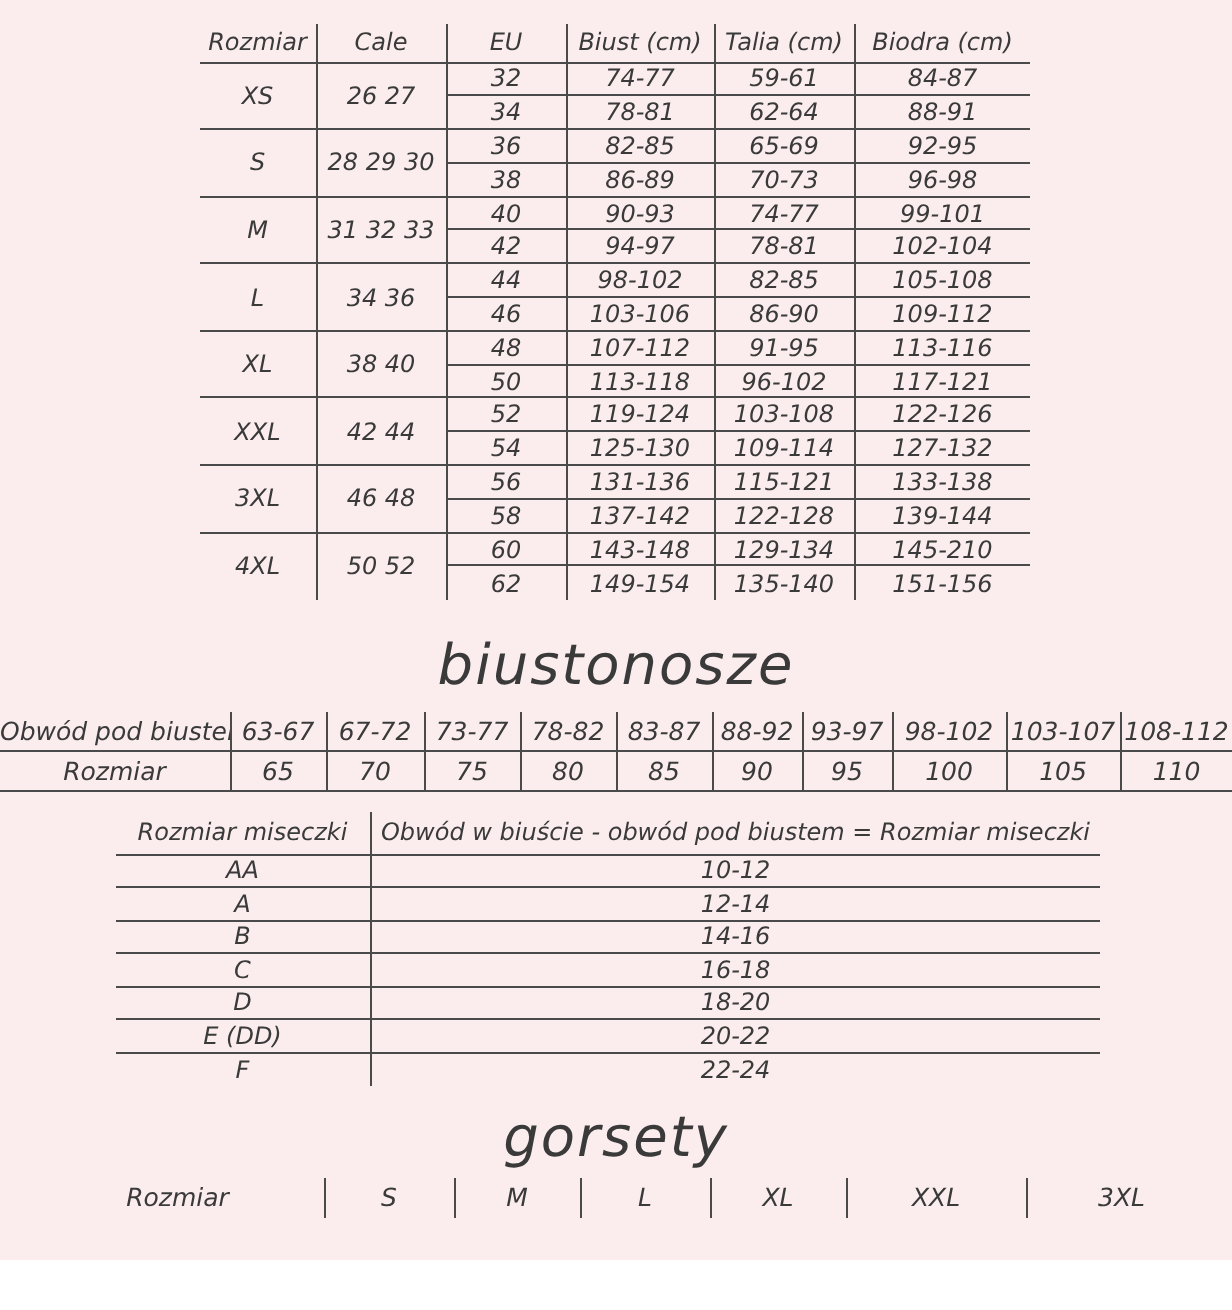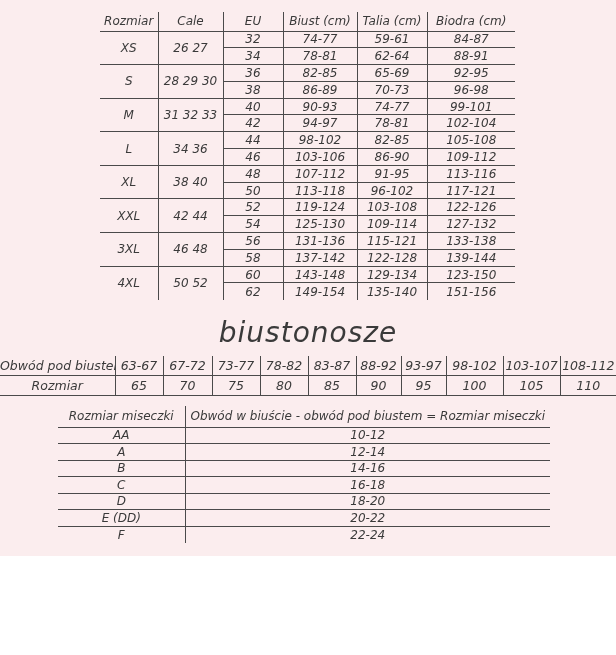"Rozmiar" .page { height: 556px -> 630px }
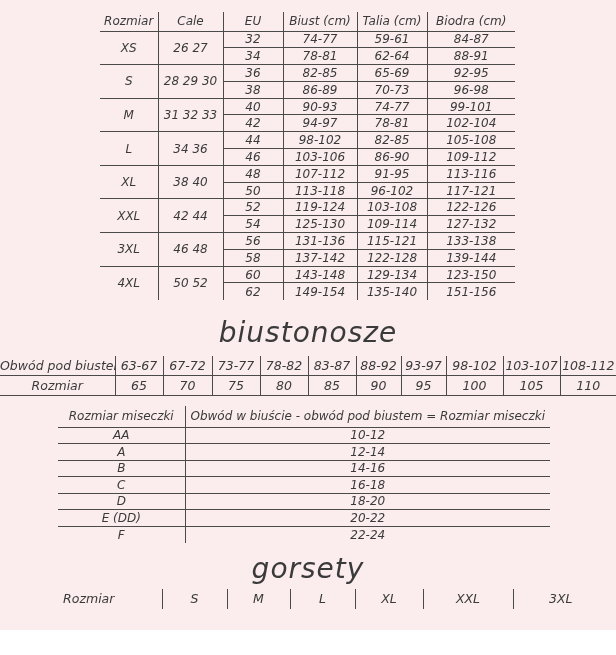"123-150" td.c-m { text: 123-150 -> 145-210 }
